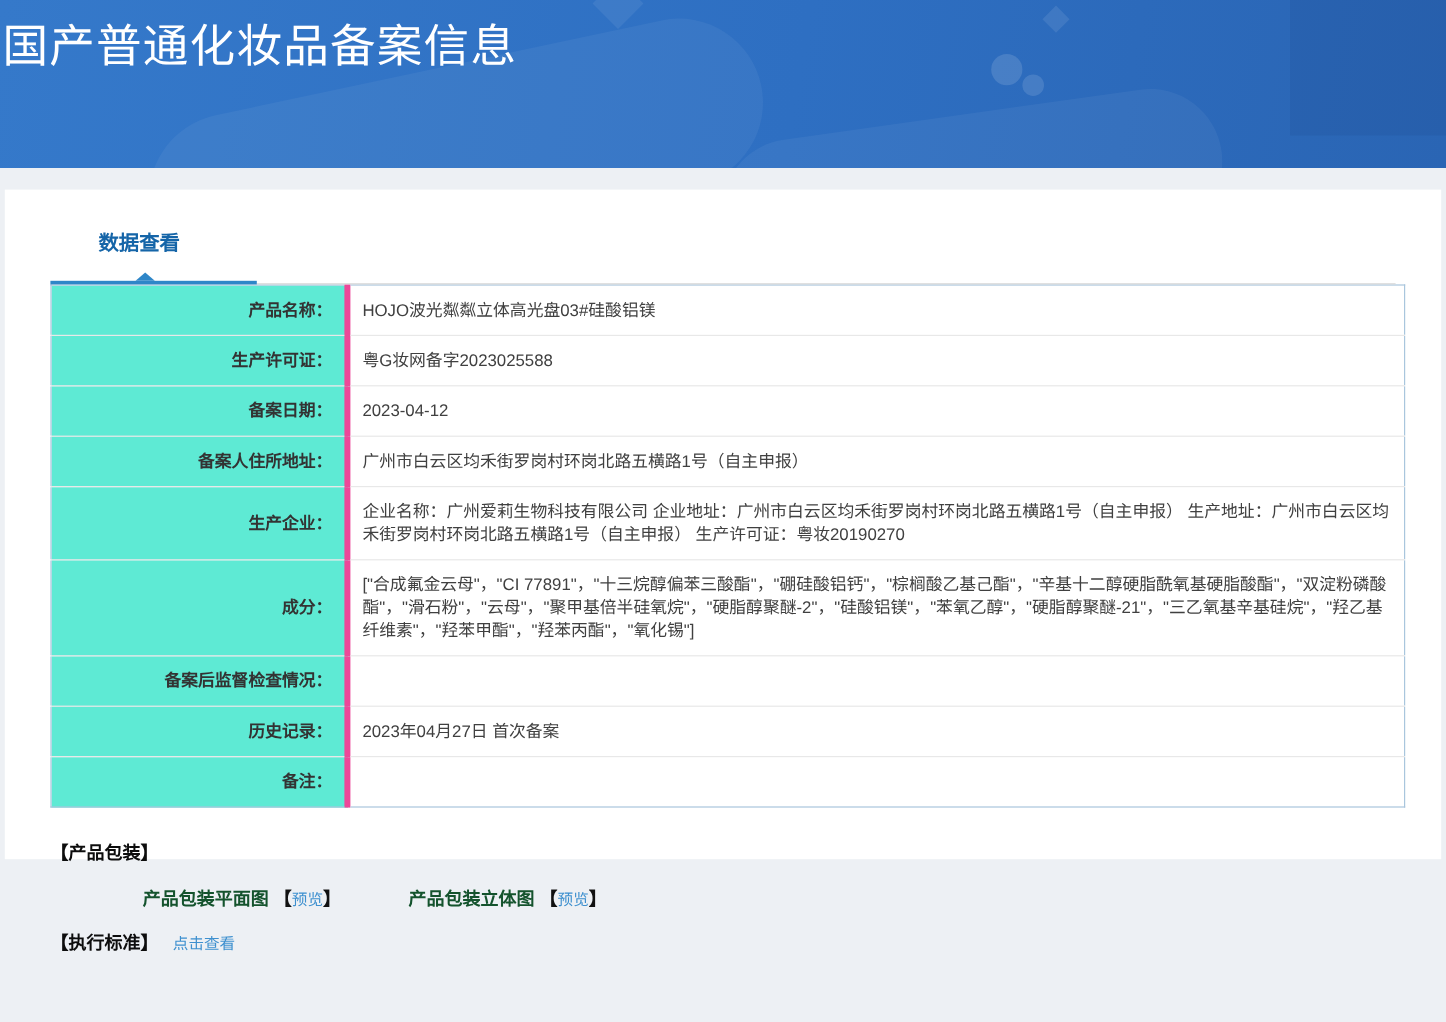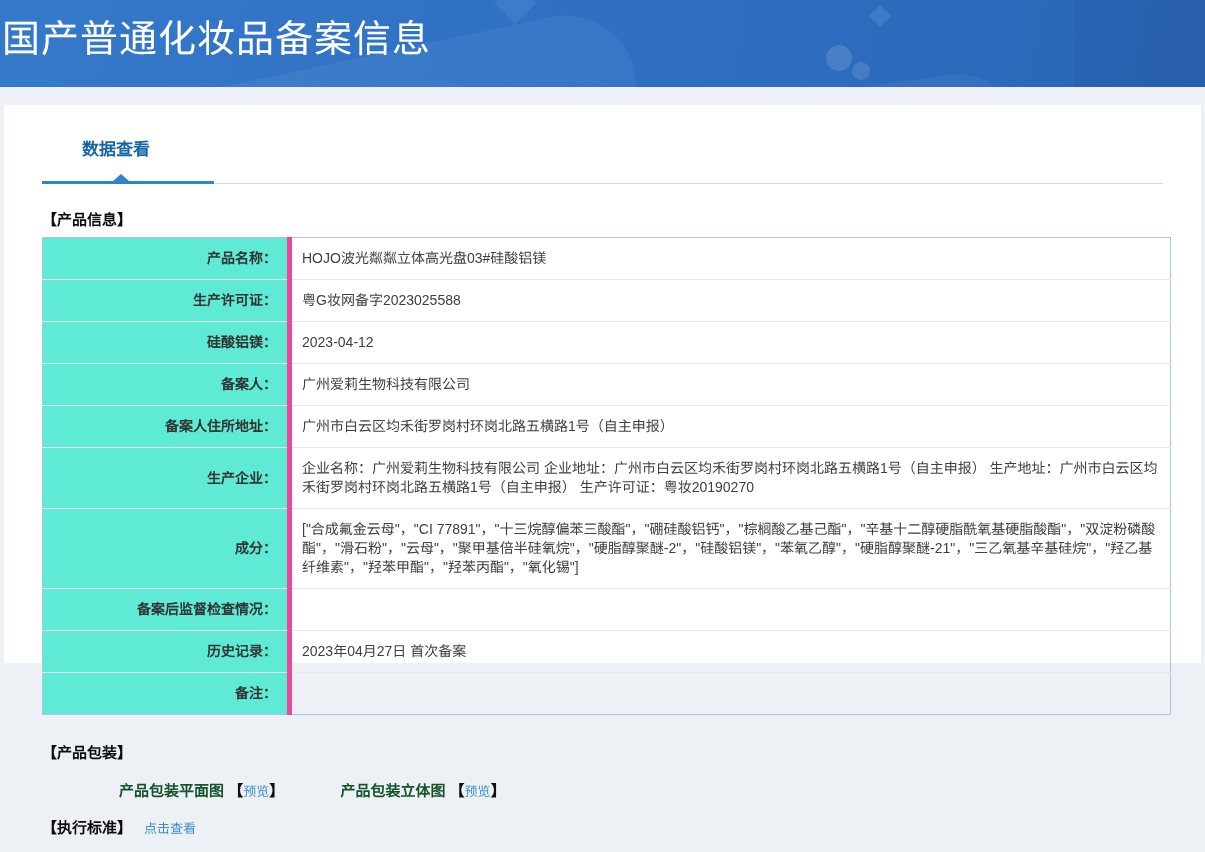"国产普通化妆品备案信息" .banner { height: 87px -> 140px }
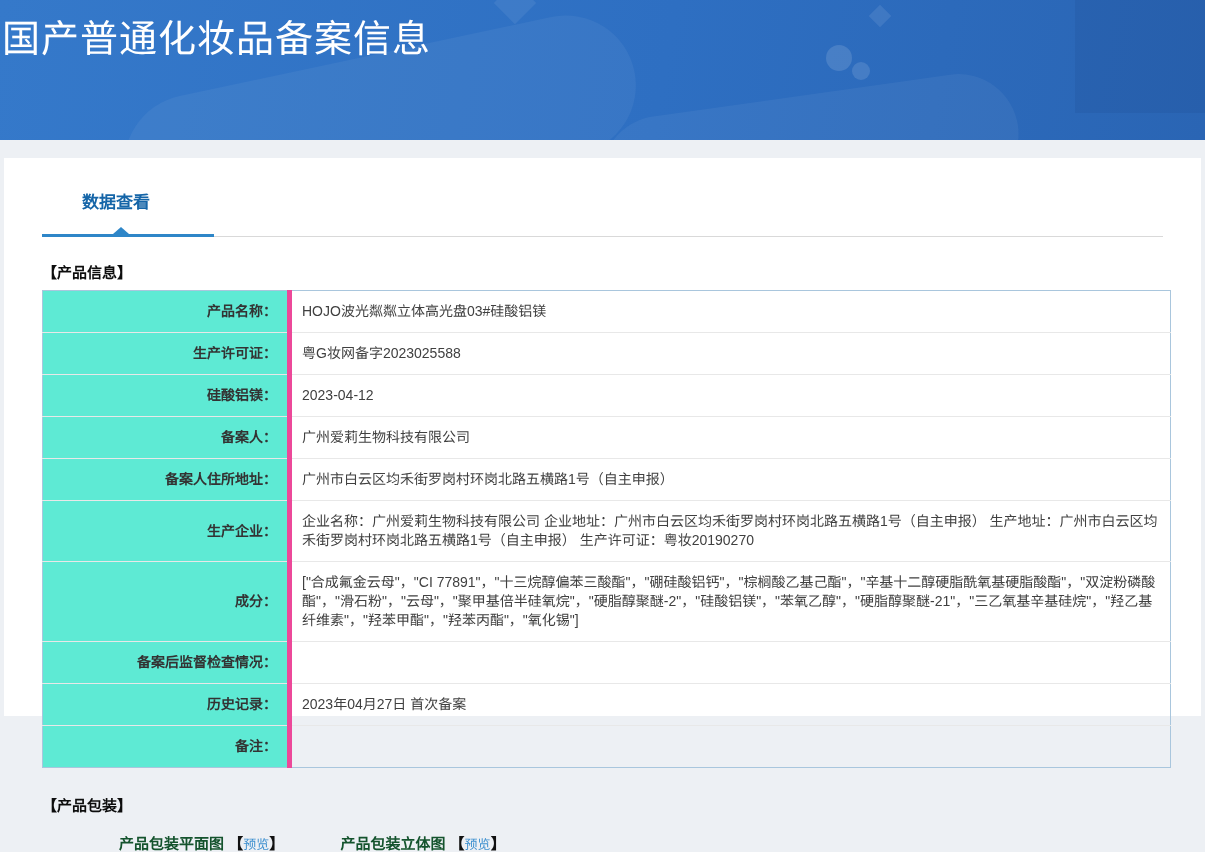"【产品信息】" div.section-title { html: <div>【产品信息】</div> -> none }
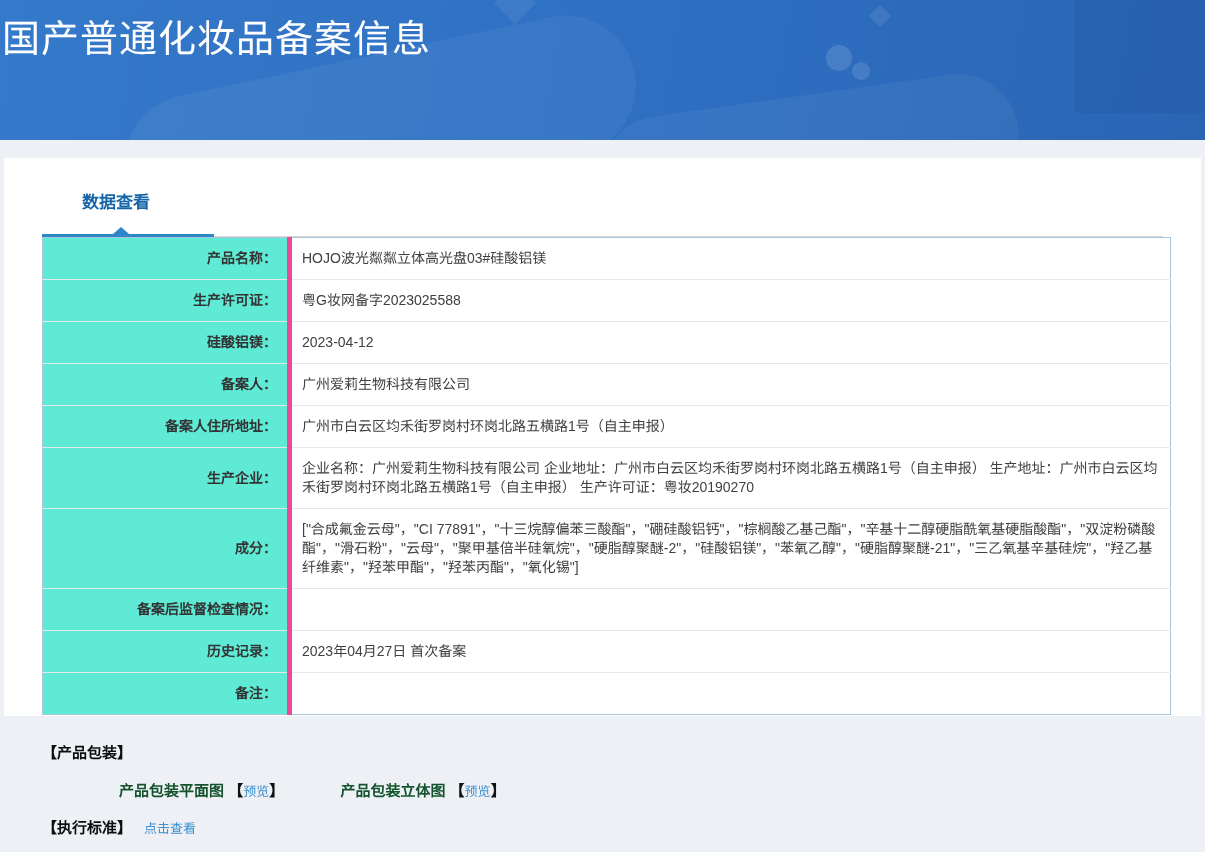"硅酸铝镁：" th { text: 硅酸铝镁 -> 备案日期 }
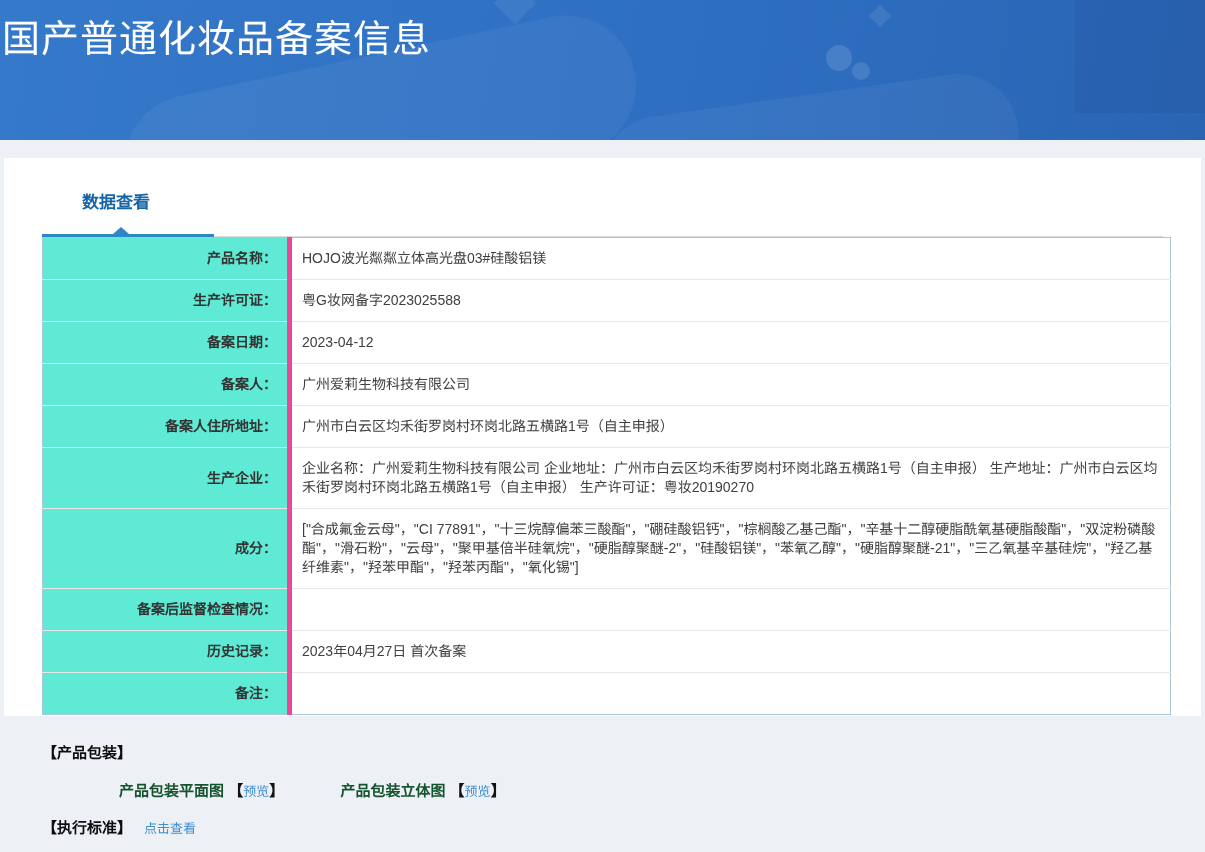"备案人：" tr { html: <tr> <th>备案人：</th> <td>广州爱莉生物科技有限公司</td> </tr> -> none }
